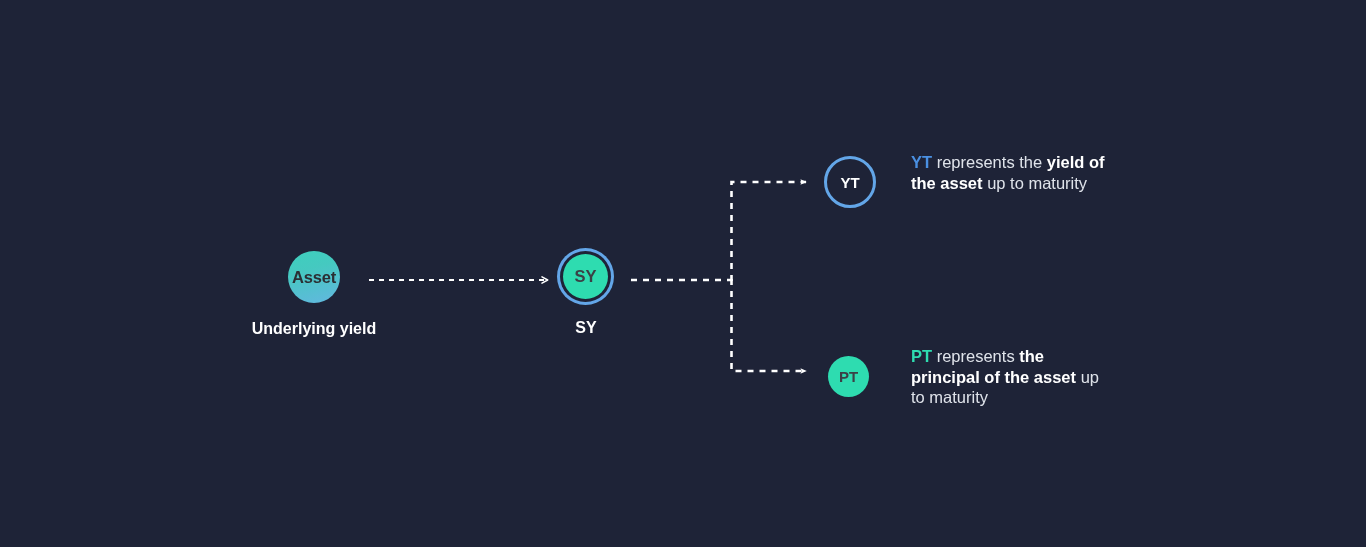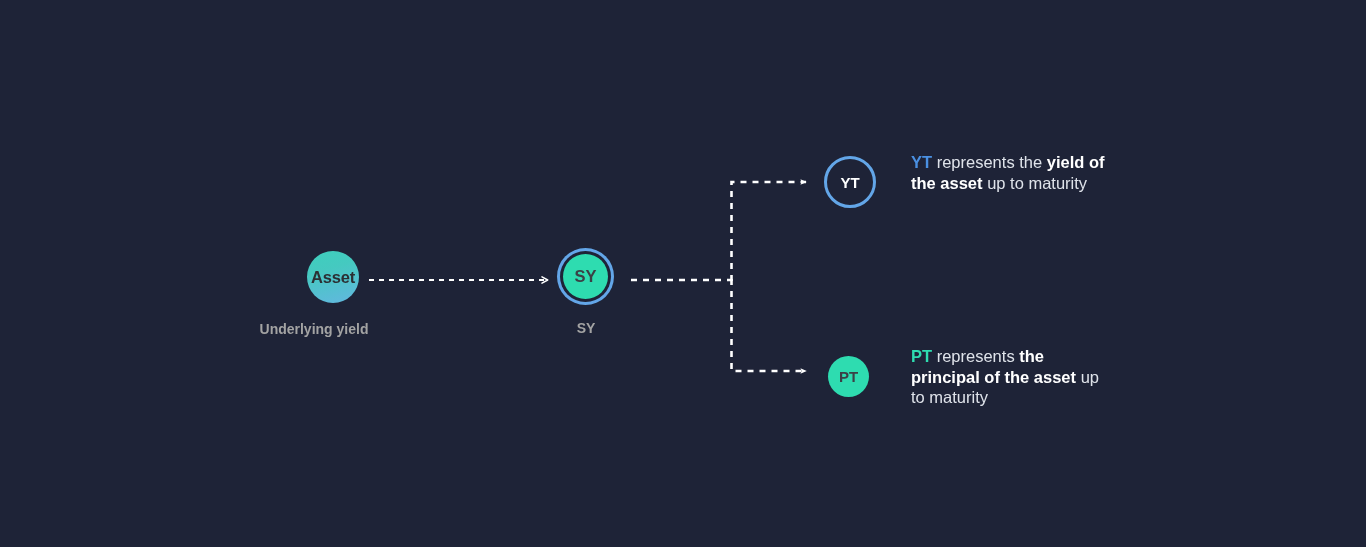"Asset" #asset-node { margin-left: 19px -> none }
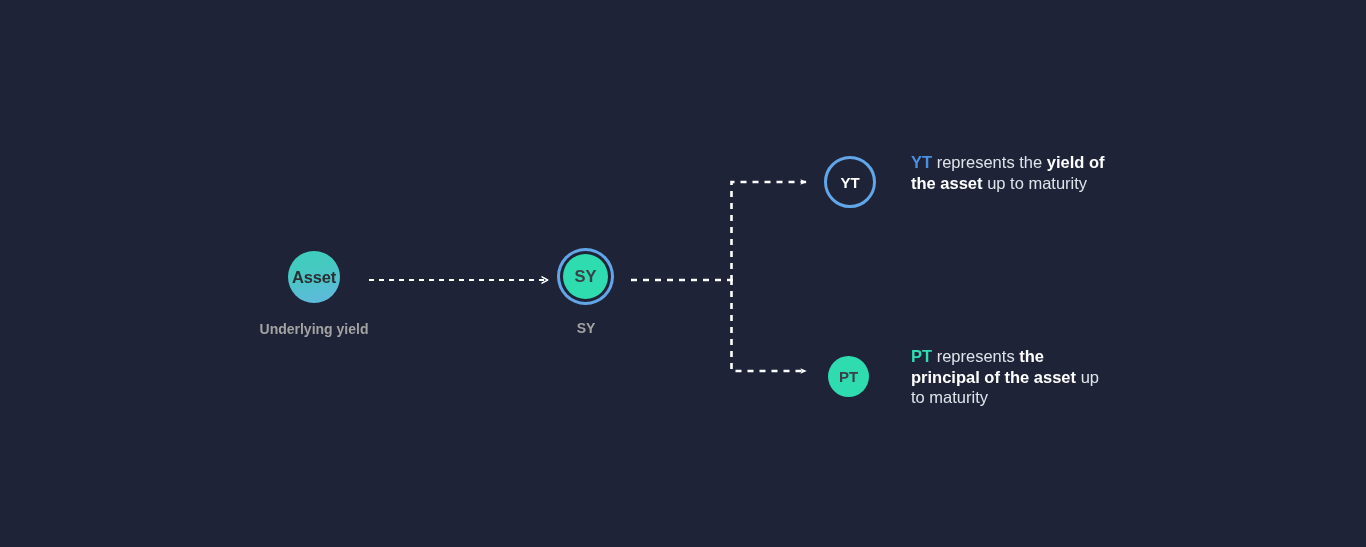"Underlying yield" .node-caption { color: #a3a3a3 -> #ffffff; font-size: 14px -> 16px }
